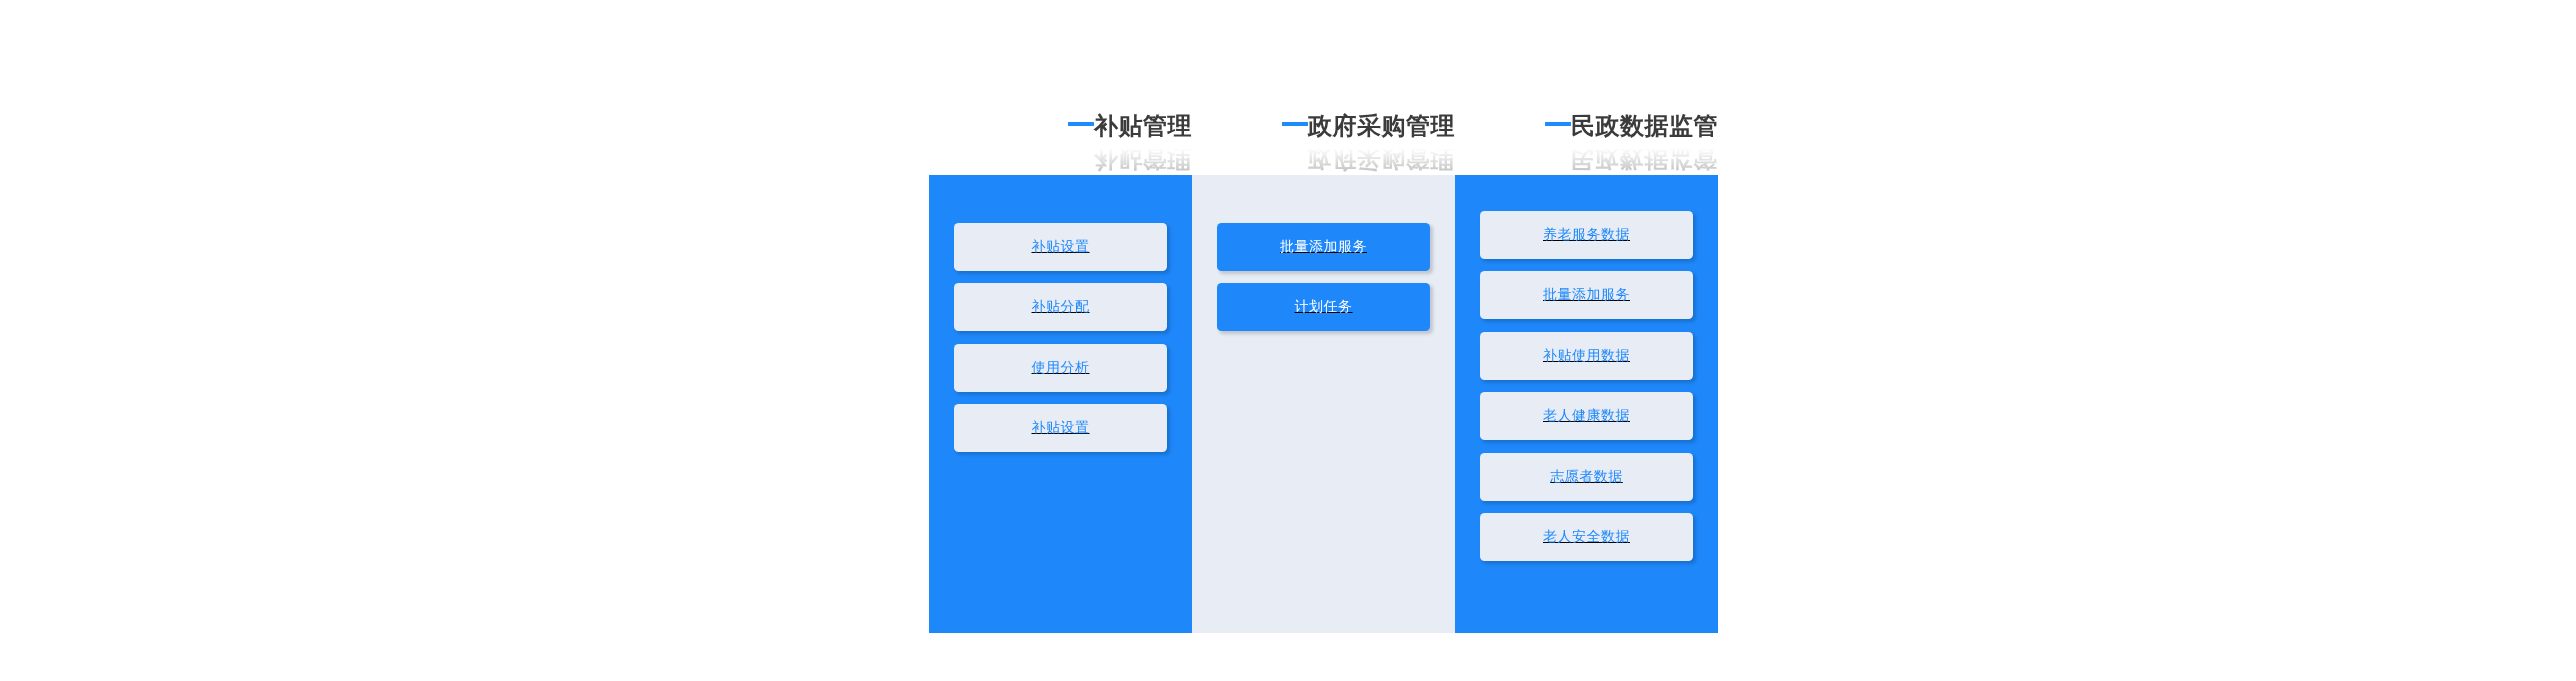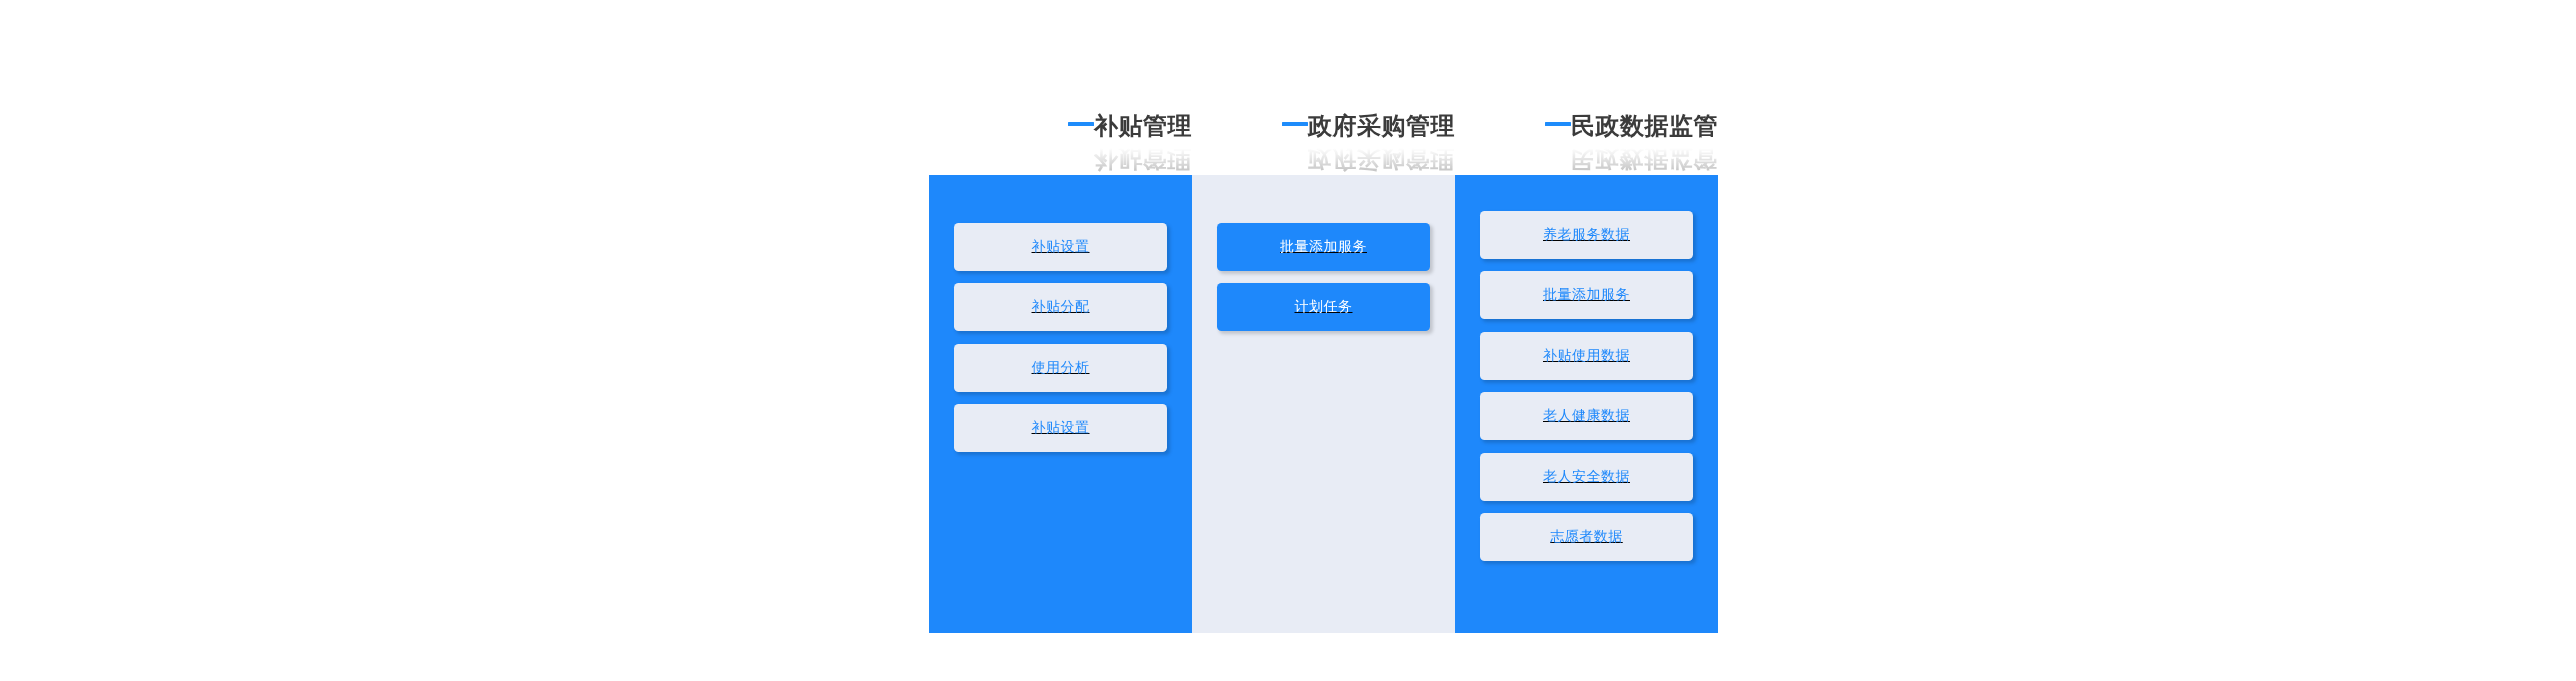"老人安全数据" button.mod-btn { order: before "志愿者数据" -> after "志愿者数据" }
